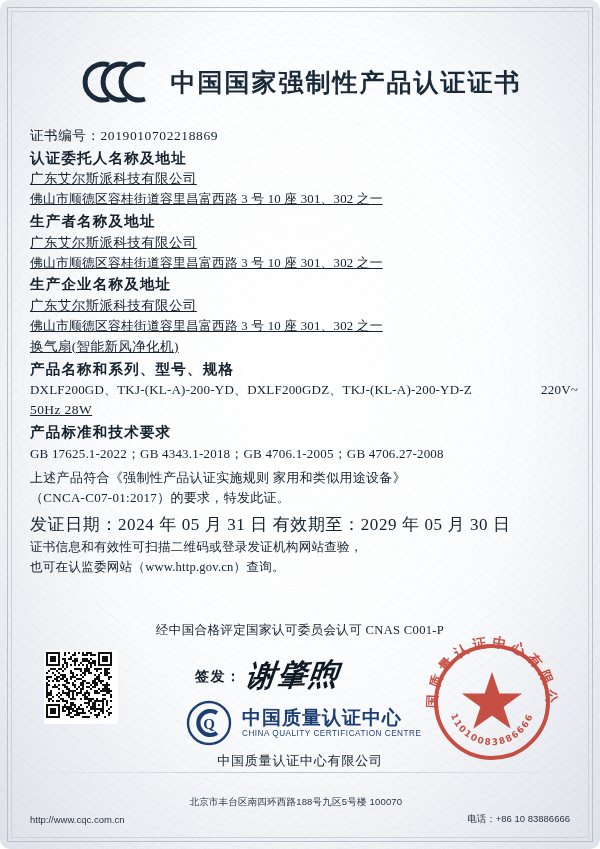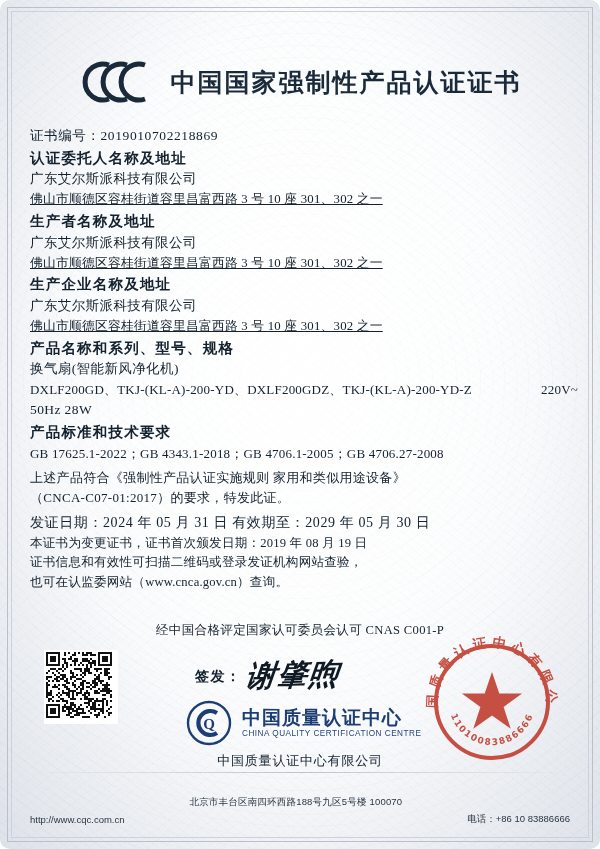"广东艾尔斯派科技有限公司" .val { text-decoration: none -> underline }
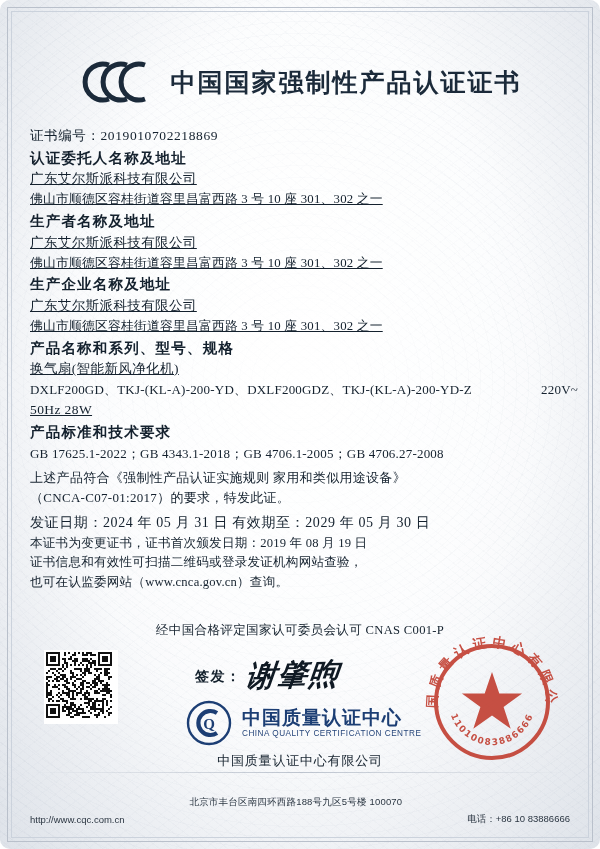"产品名称和系列、型号、规格" div.line { order: before "换气扇(智能新风净化机)" -> after "换气扇(智能新风净化机)" }
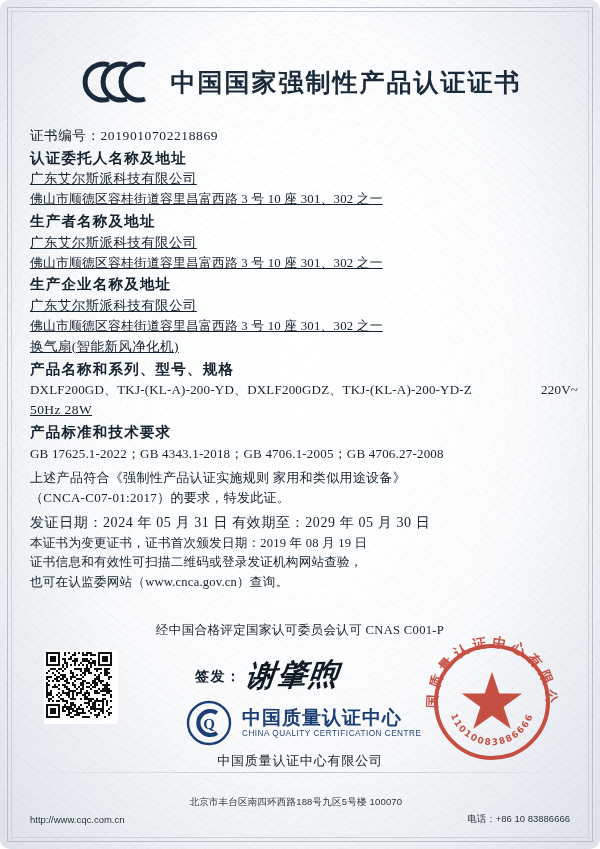"发证日期：2024 年 05 月 31" .date-line { font-size: 14px -> 17px }
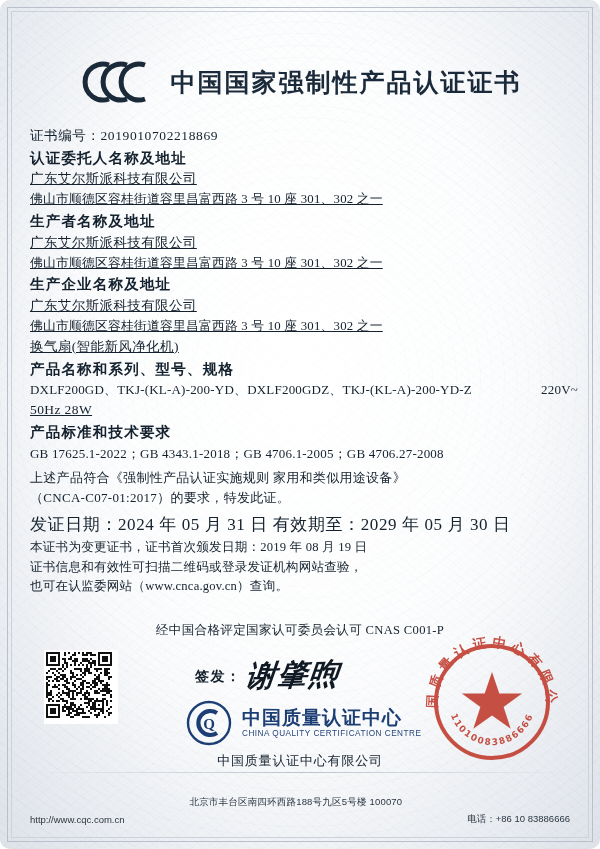"本证书为变更证书，证书首次颁发日期：2019 年 08 月 19" div.line { html: <div>本证书为变更证书，证书首次颁发日期：2019 年 08 月 19 日</div> -> none }
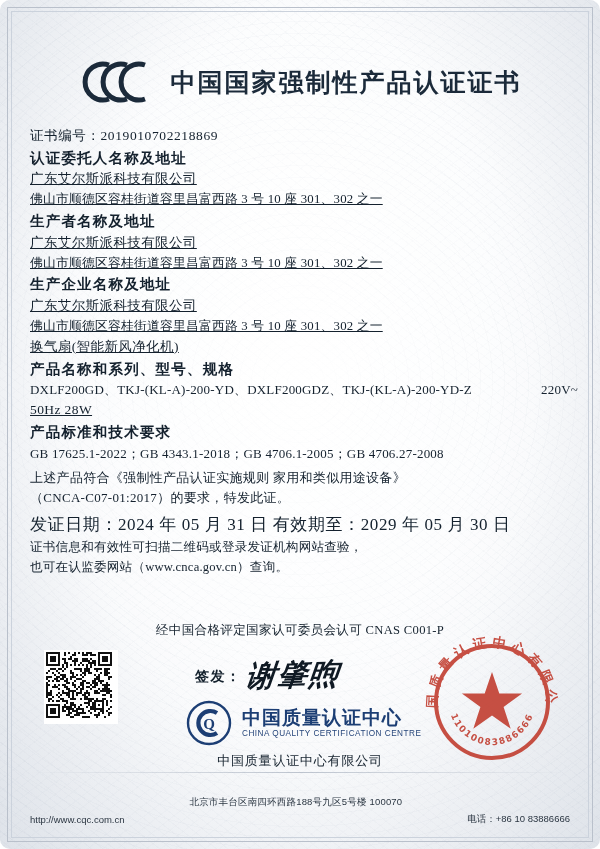"也可在认监委网站（www.cnca.gov.cn）查询。" div.line { text: www.cnca.gov.cn -> www.http.gov.cn }
